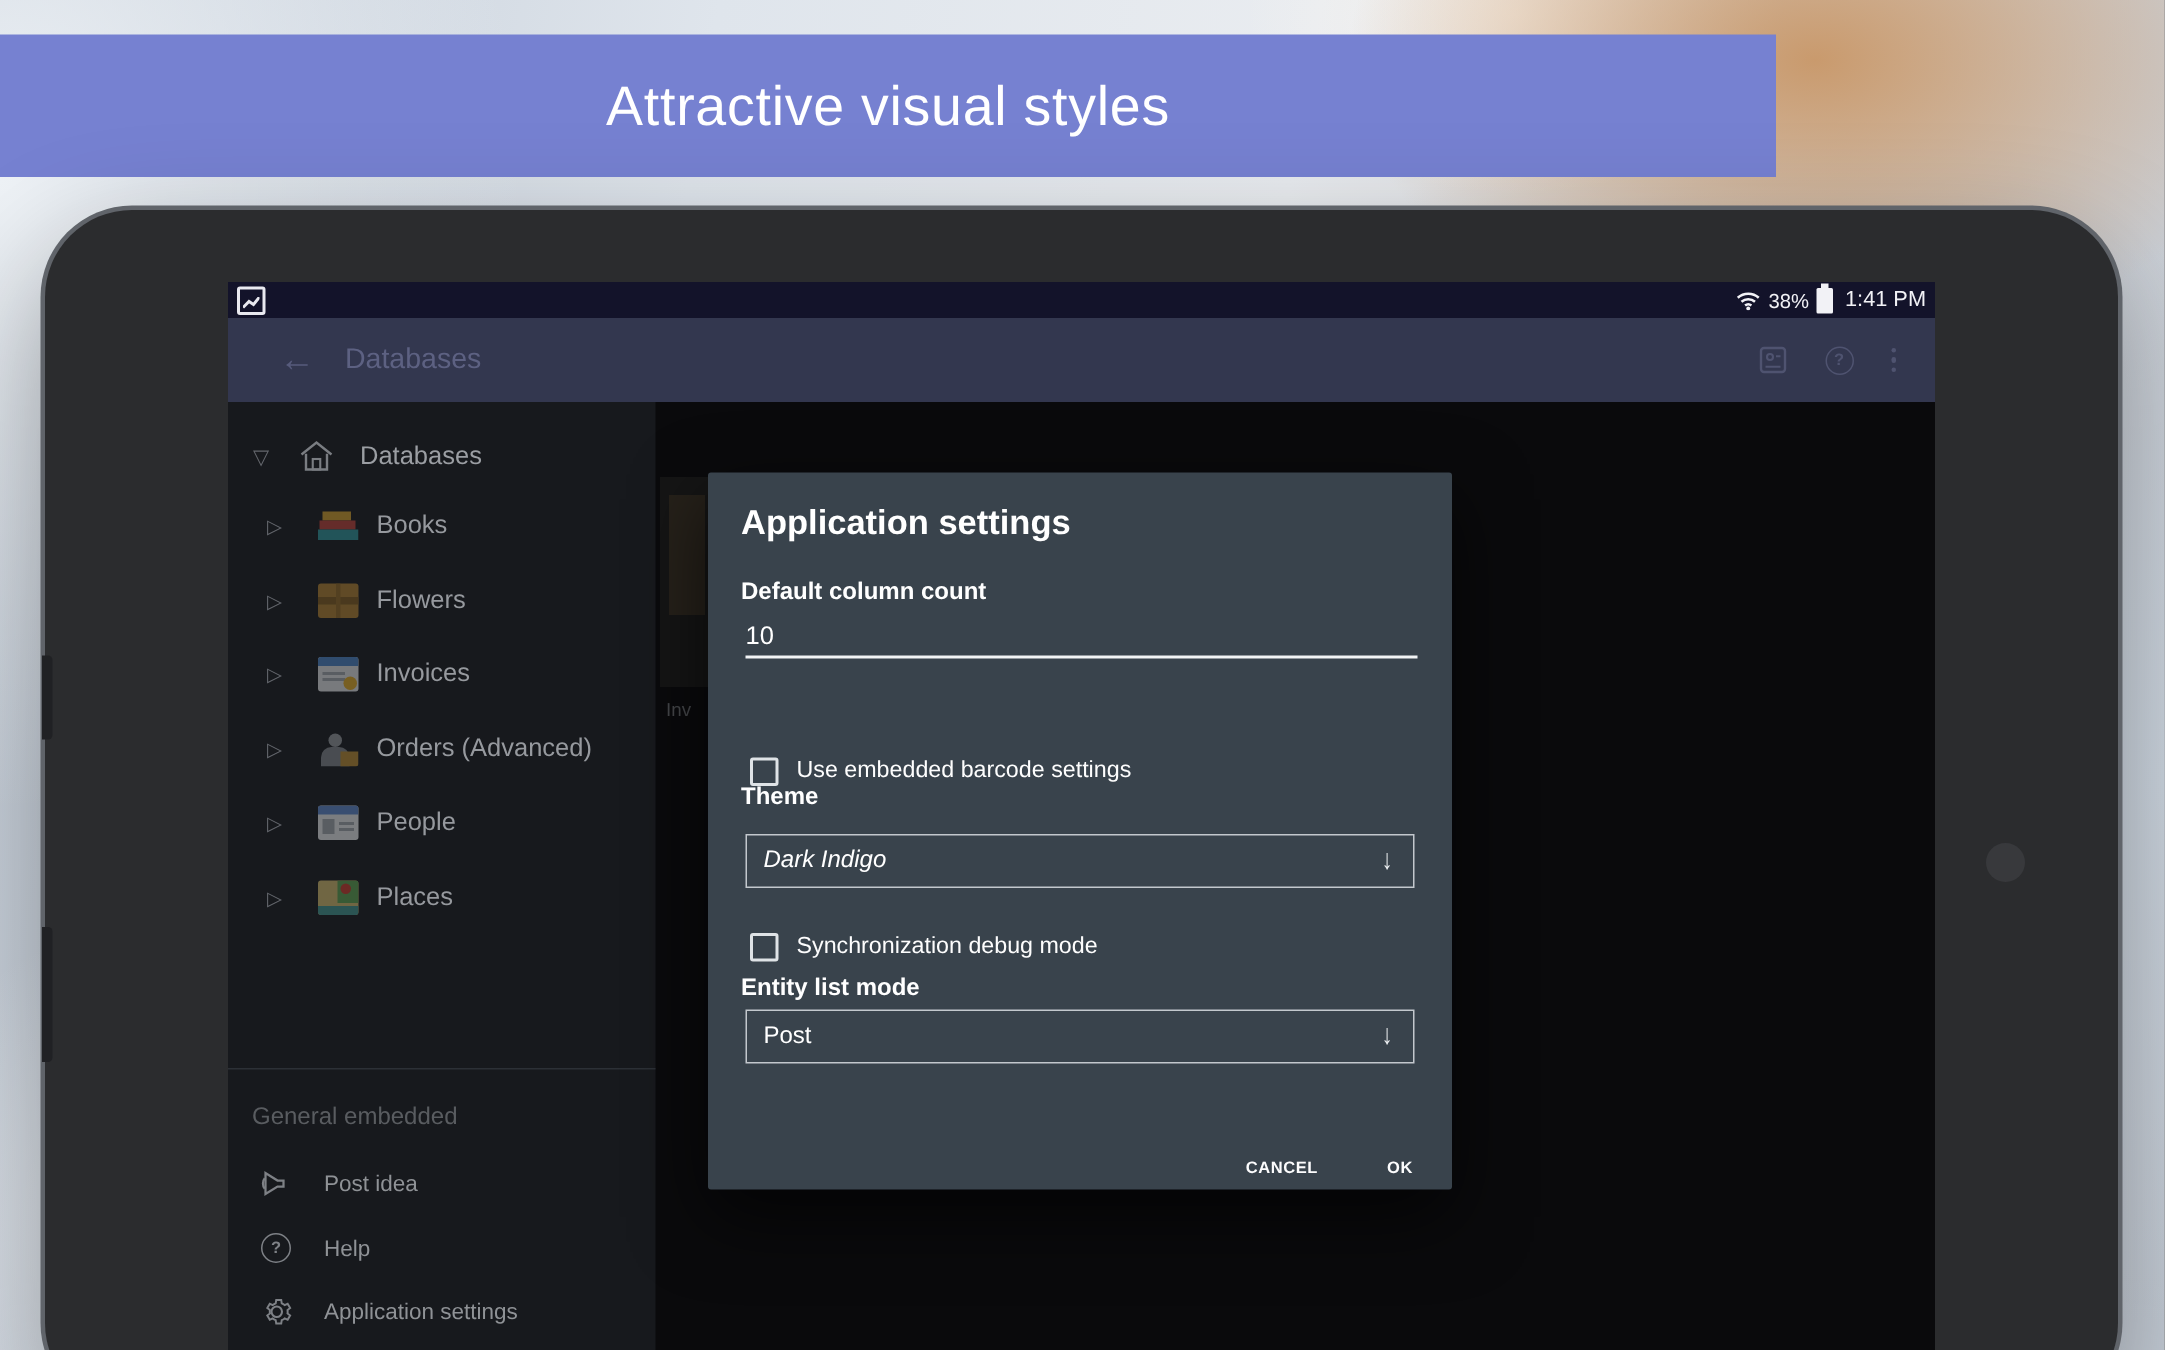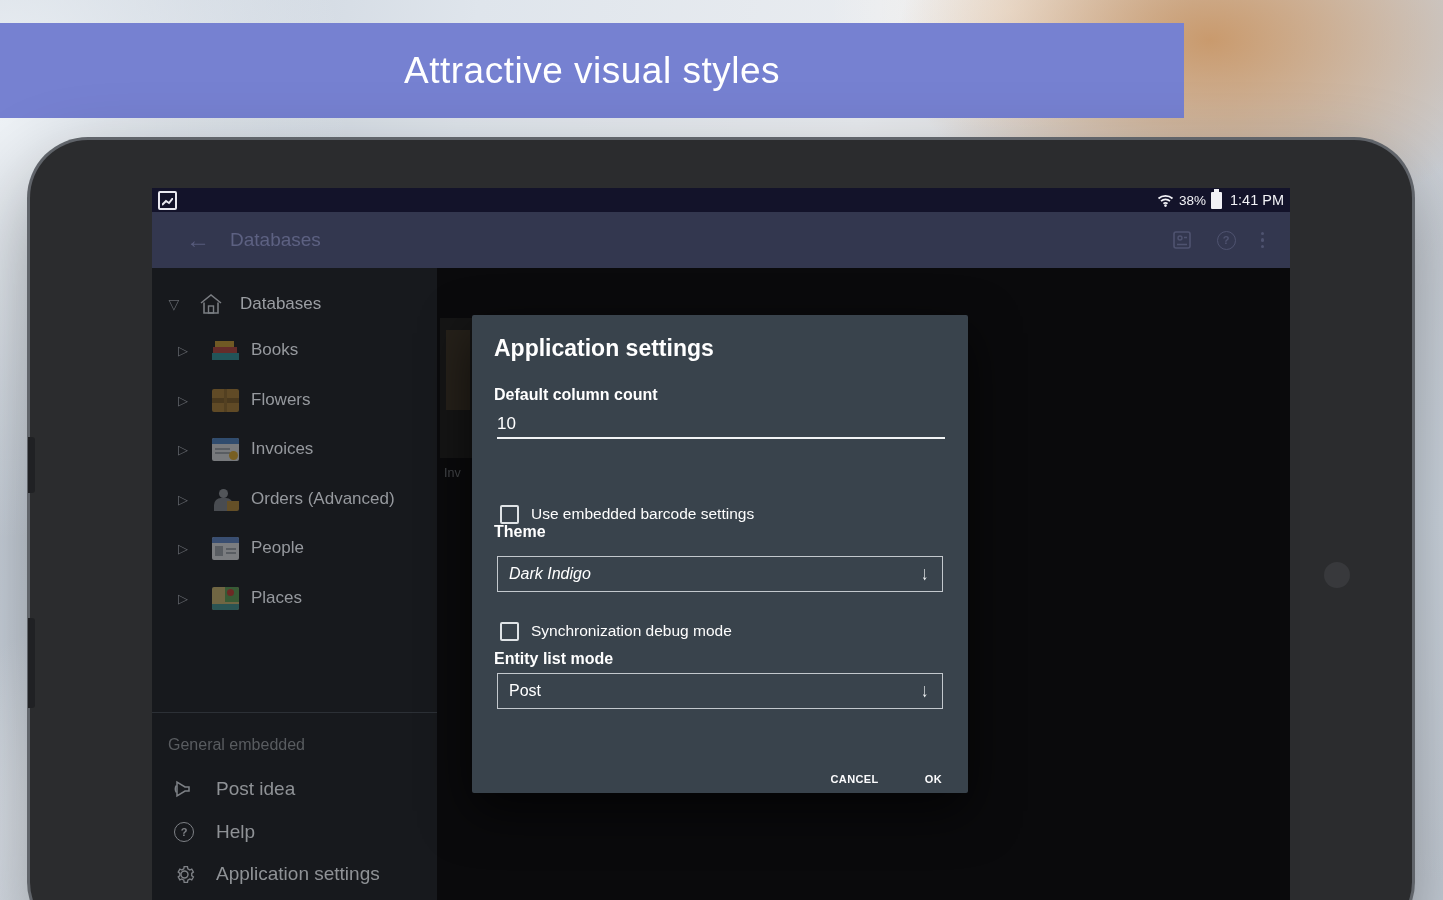"Post idea" .gen-label { font-size: 19px -> 15px }
